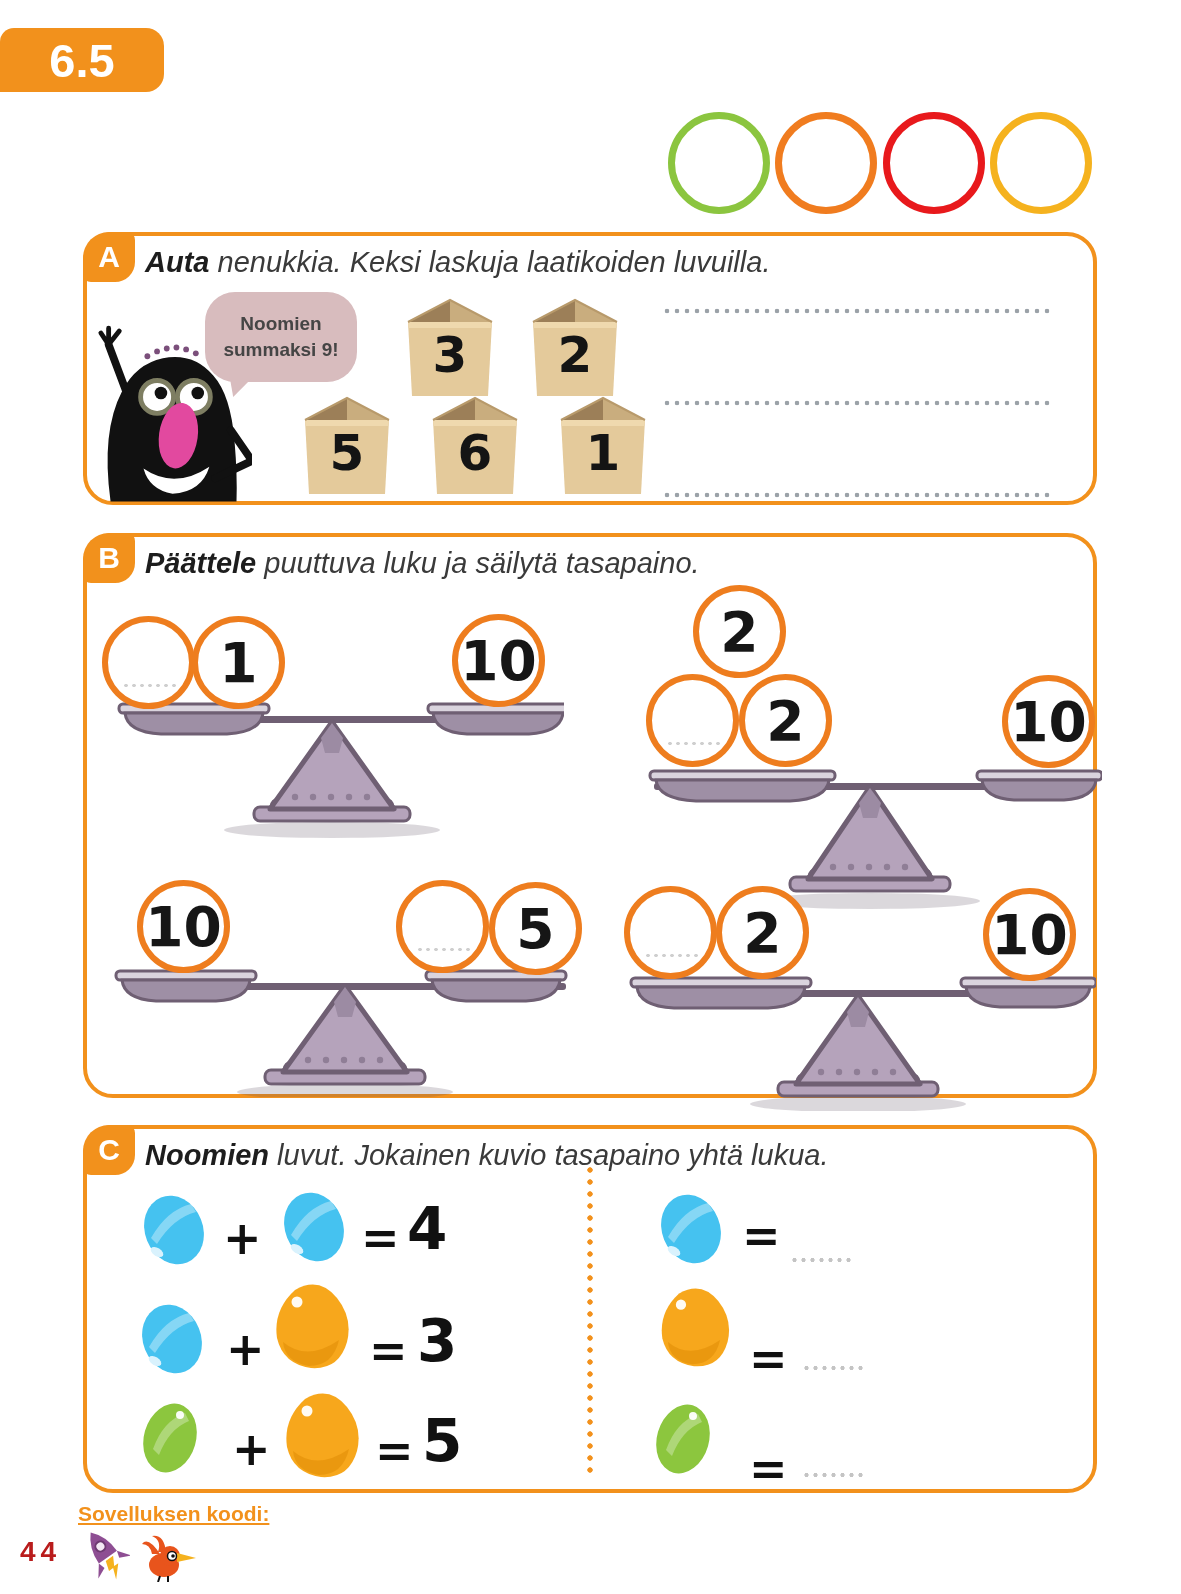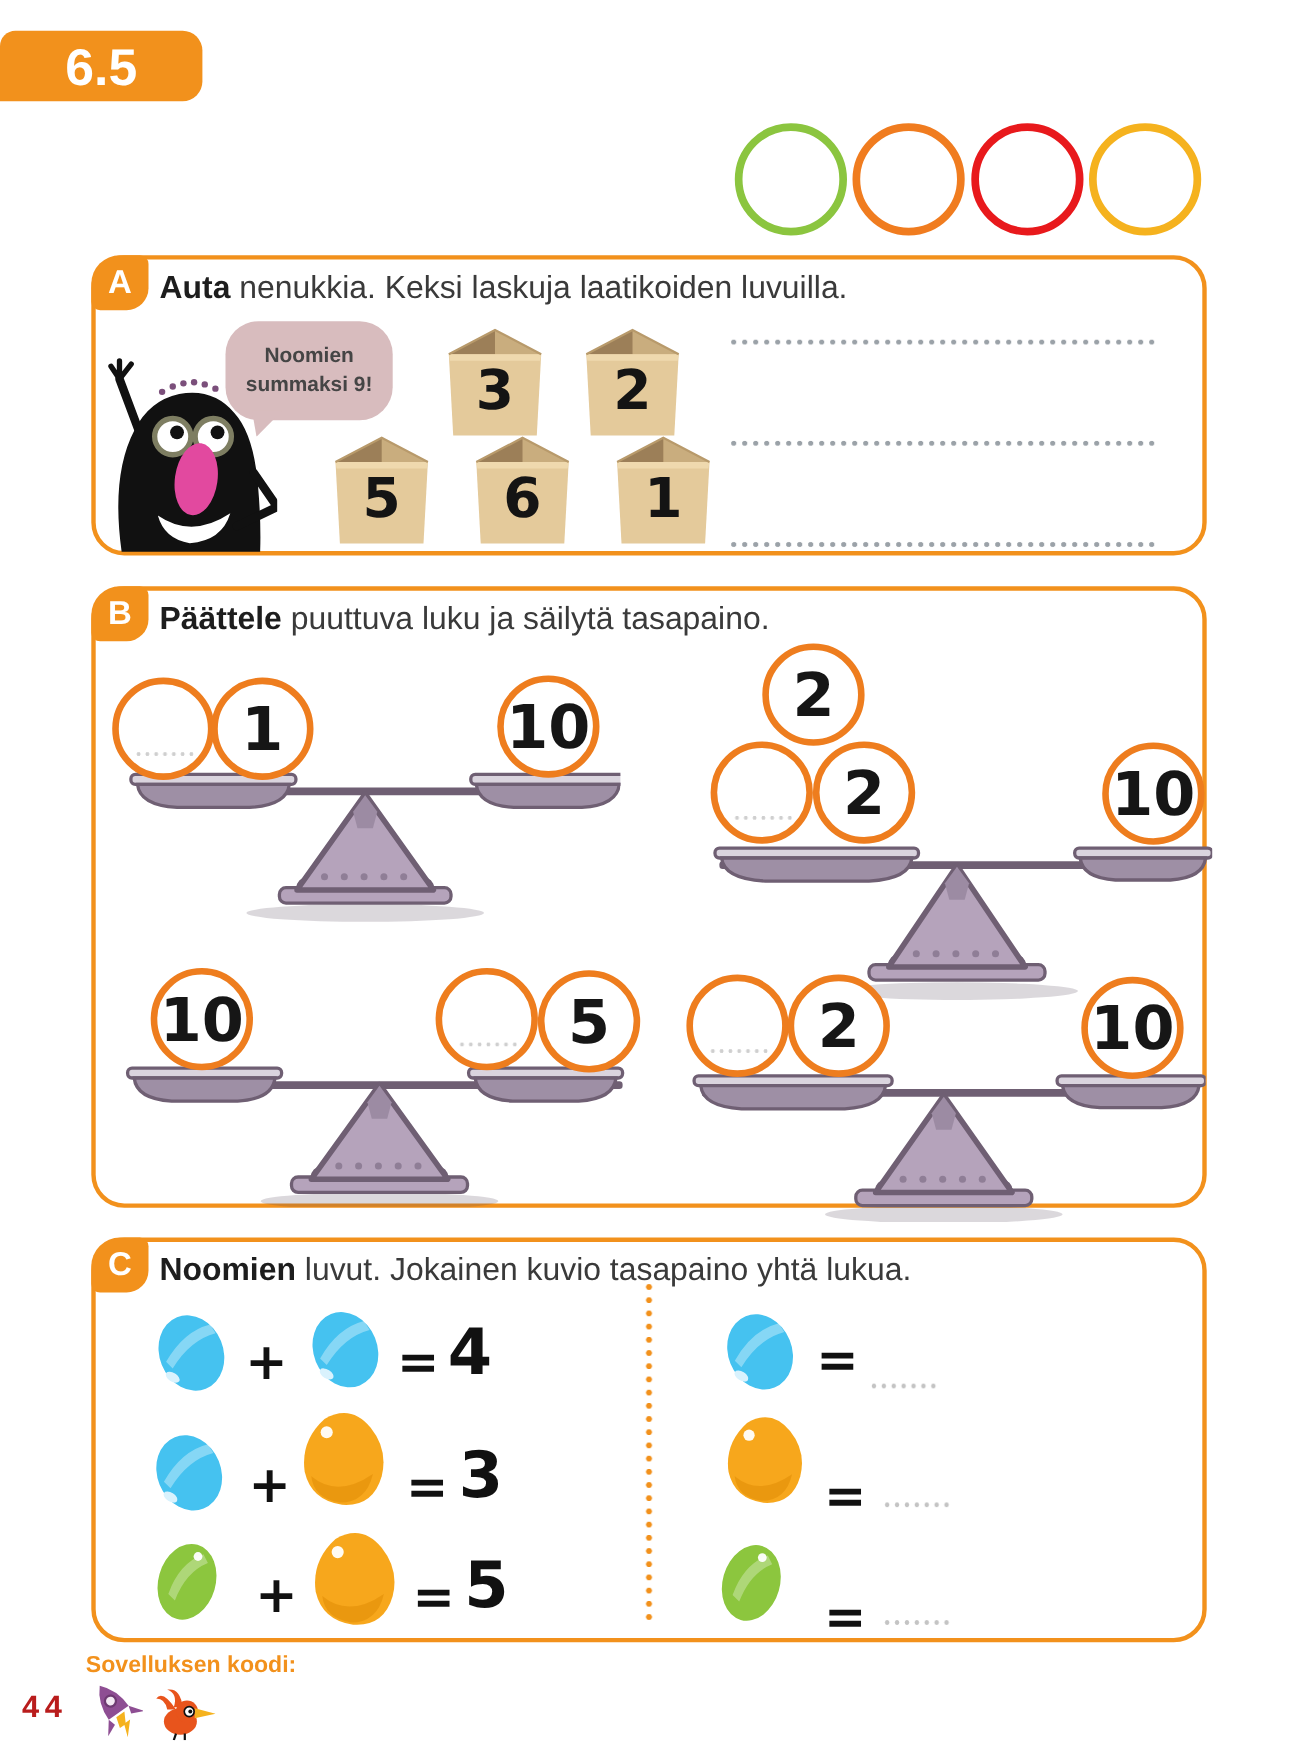"6.5" .lesson-tab { width: 184px -> 164px }
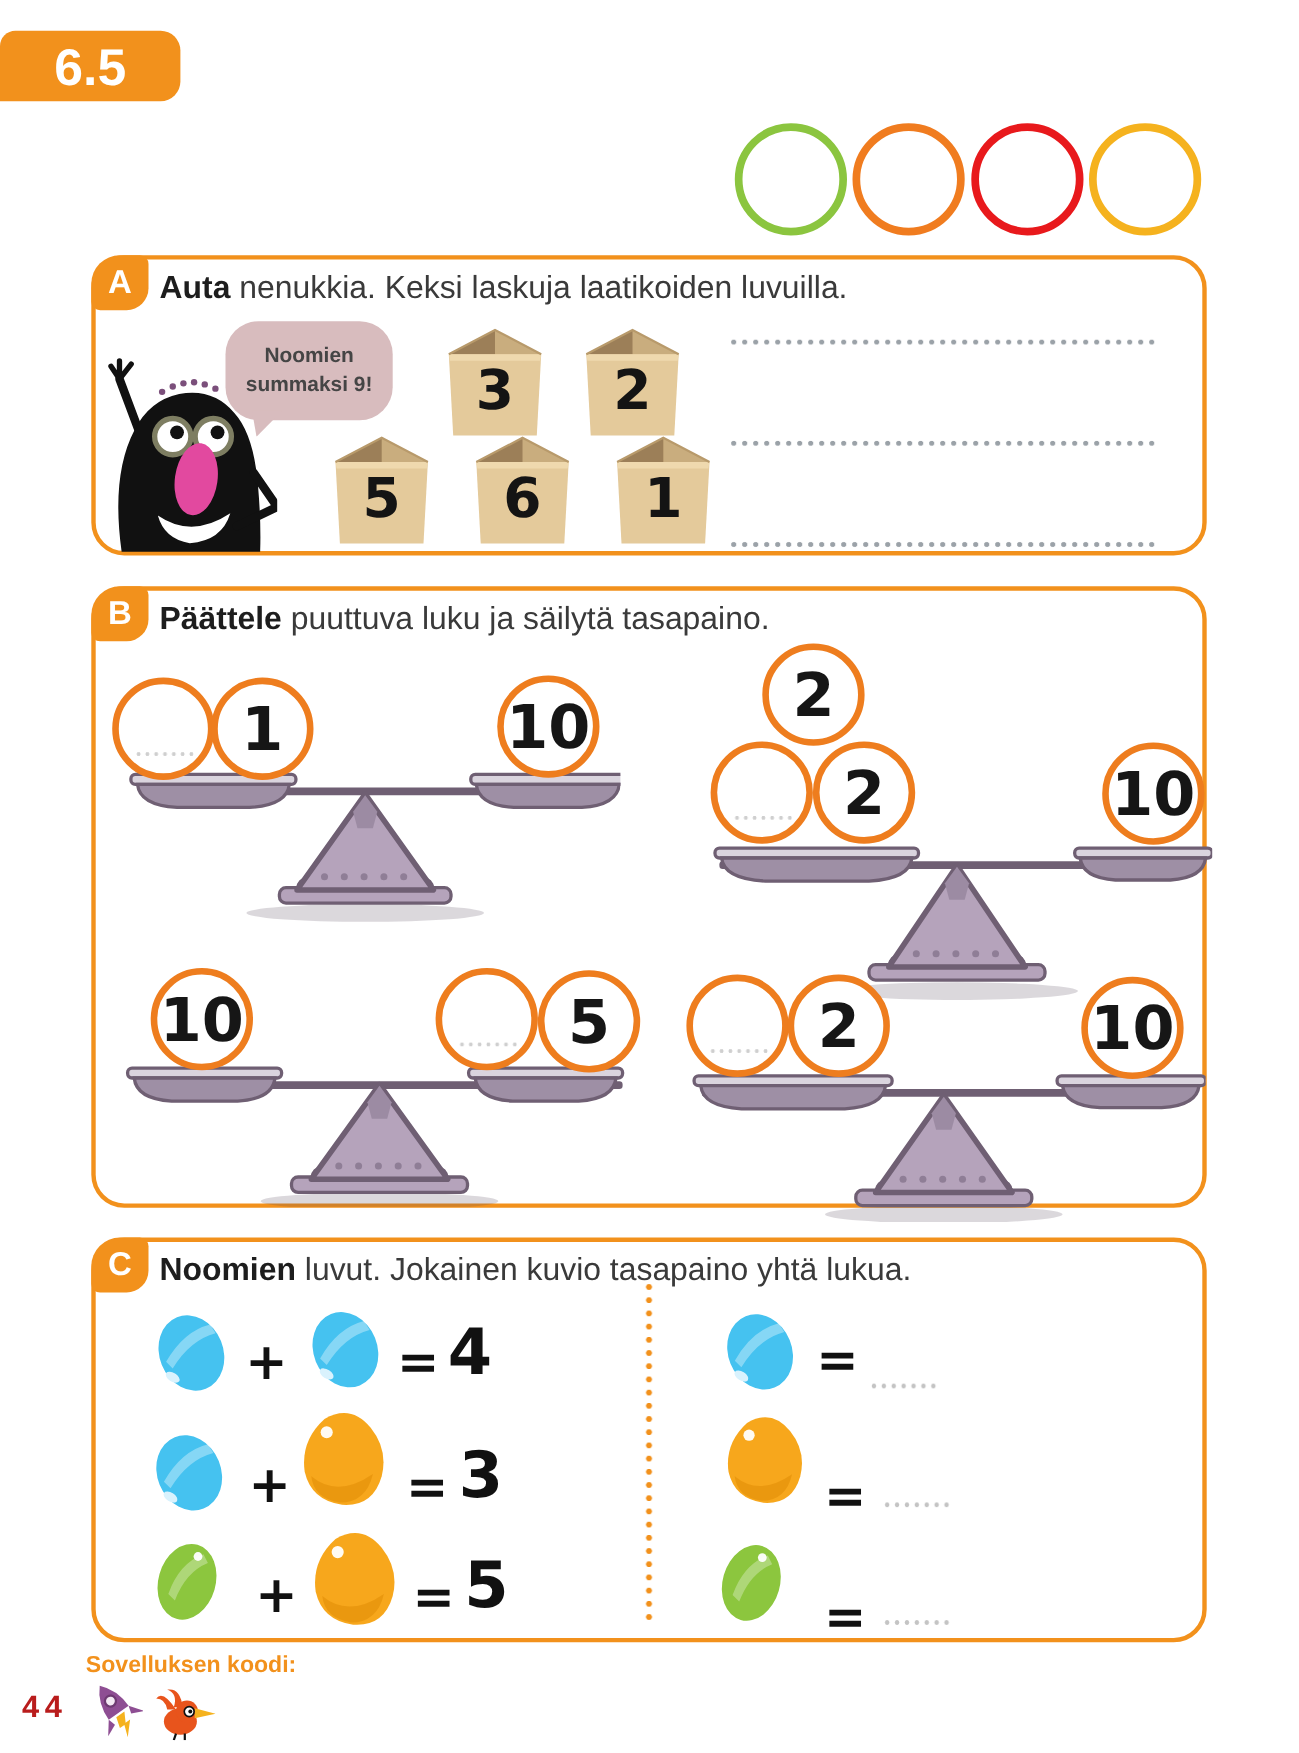"Auta nenukkia. Keksi laskuja laatikoiden" .instruction { font-style: none -> italic }
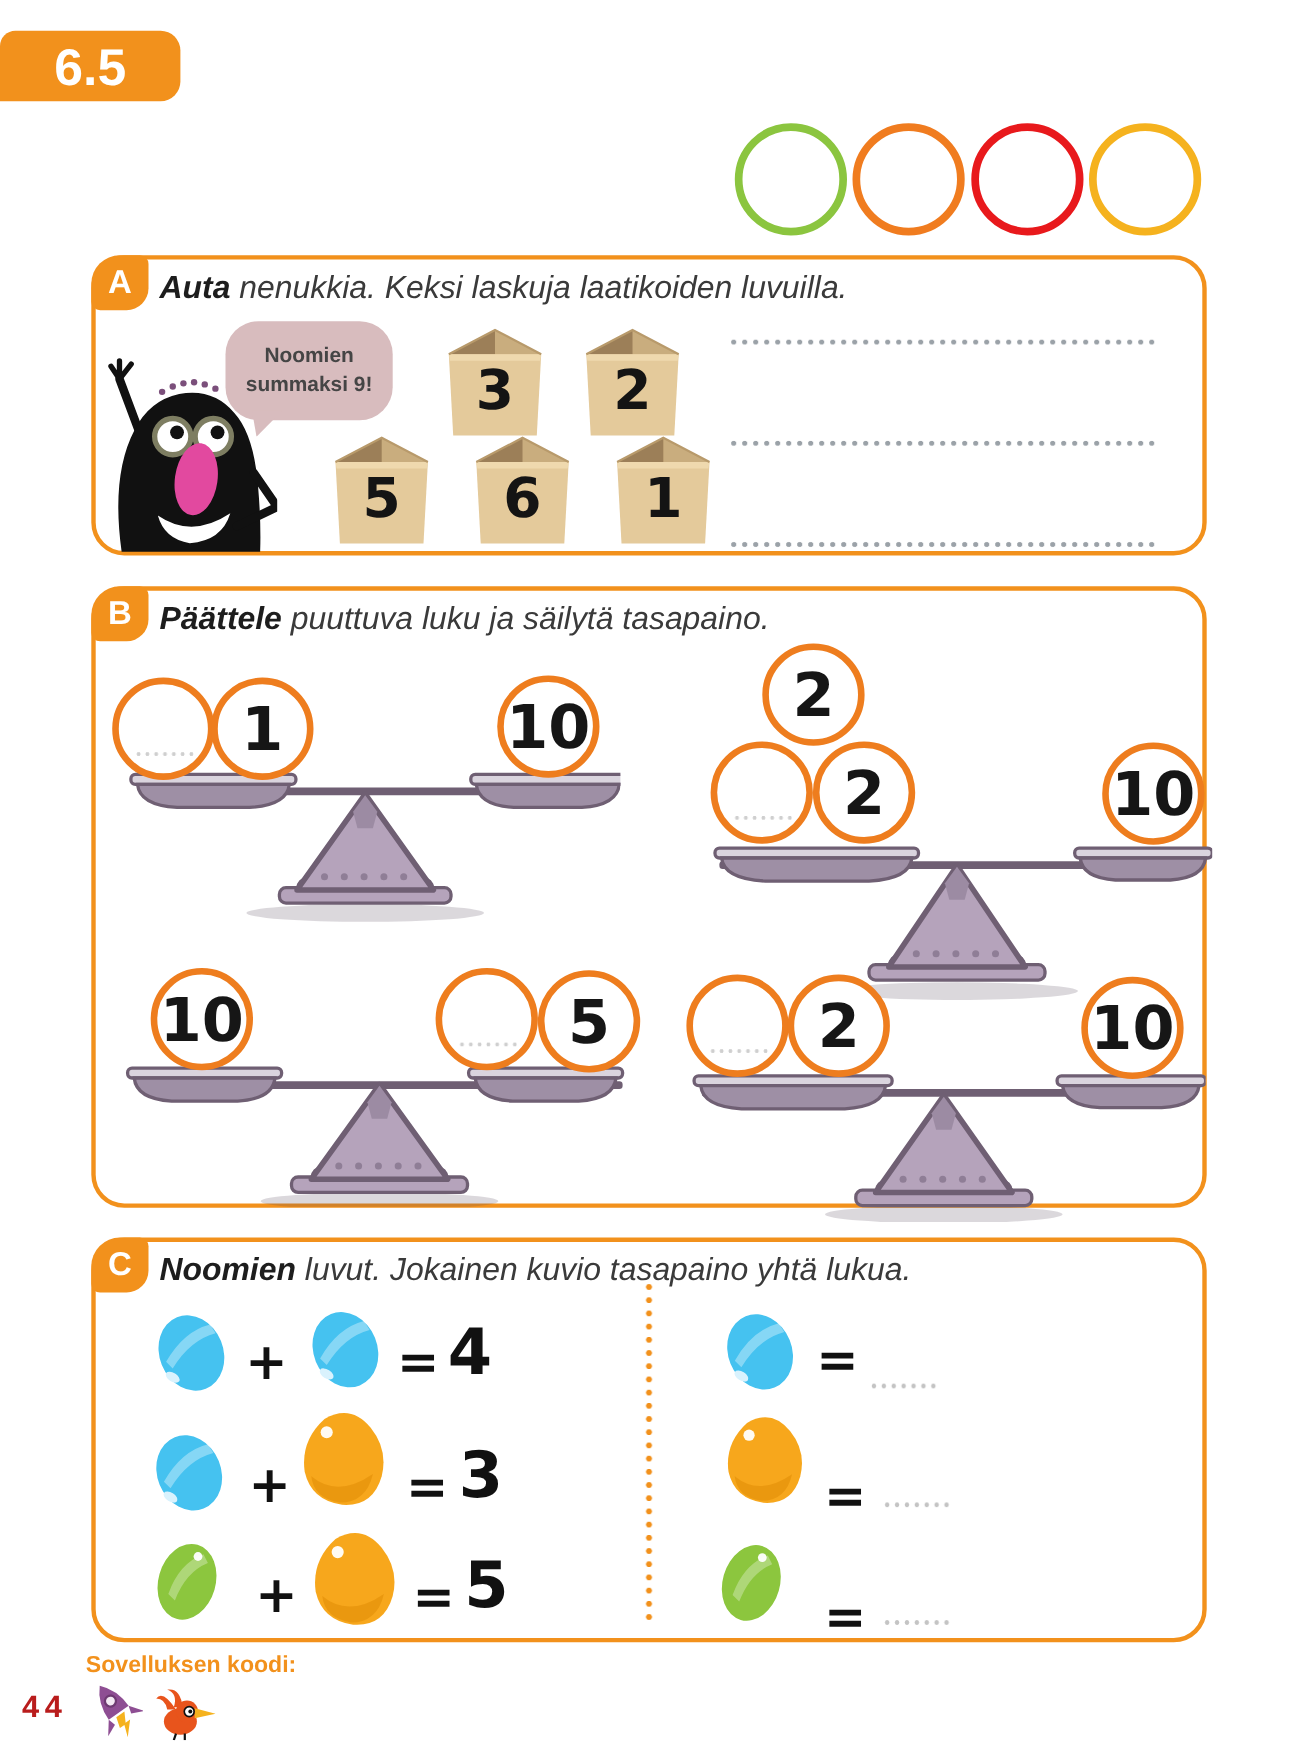"Sovelluksen koodi:" .app-code { text-decoration: none -> underline }
